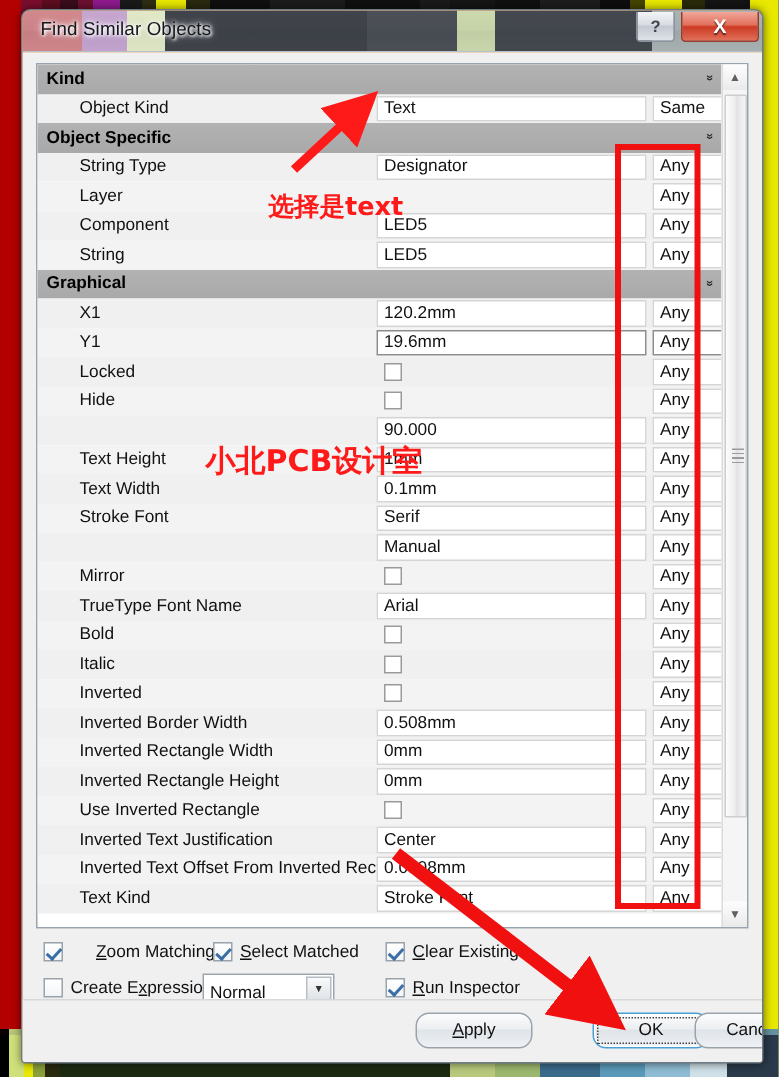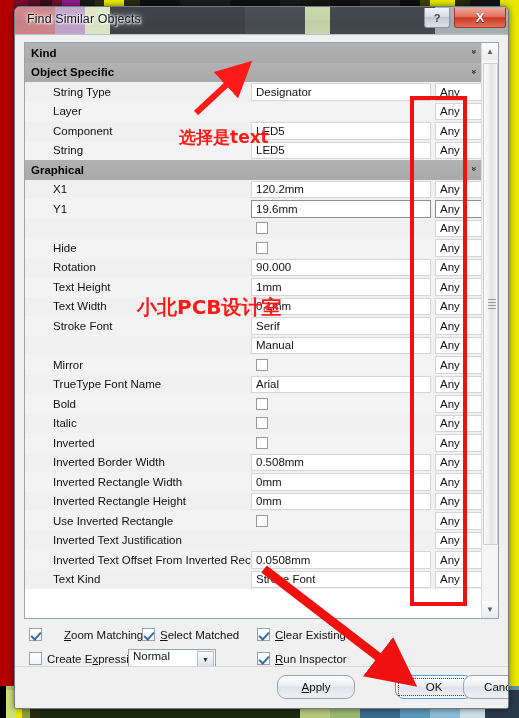"Object Kind" div.row { html: none -> <div> <div>Object Kind</div> <div>Text</div> <div>Same</div> </div> }
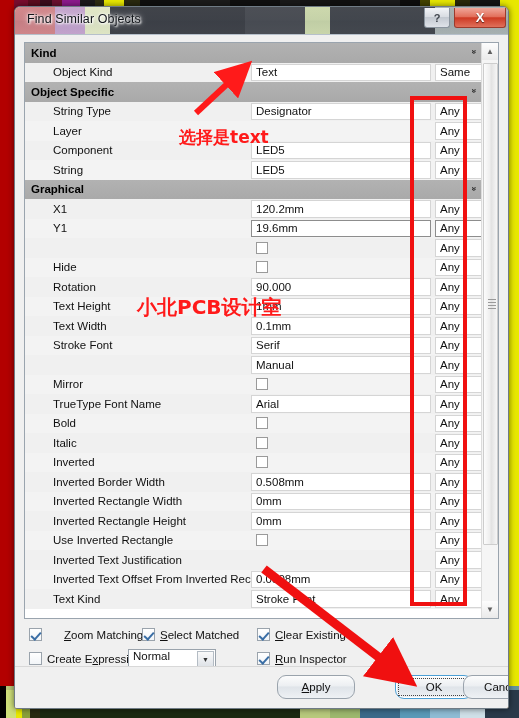"Locked" div.lbl { html: none -> <div>Locked</div> }
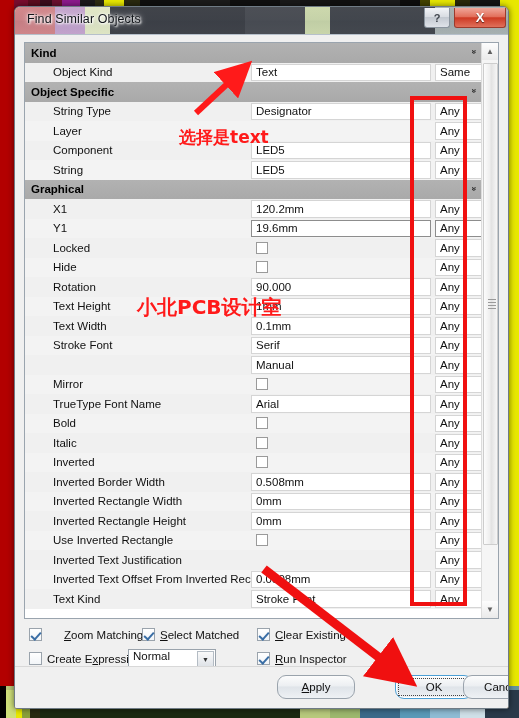"Rotation" div.lbl { html: <div>Rotation</div> -> none }
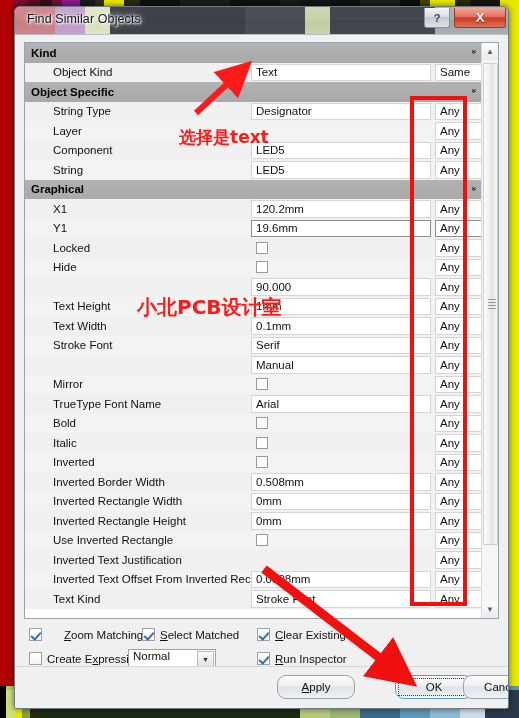"Center" div.val { html: none -> <div>Center</div> }
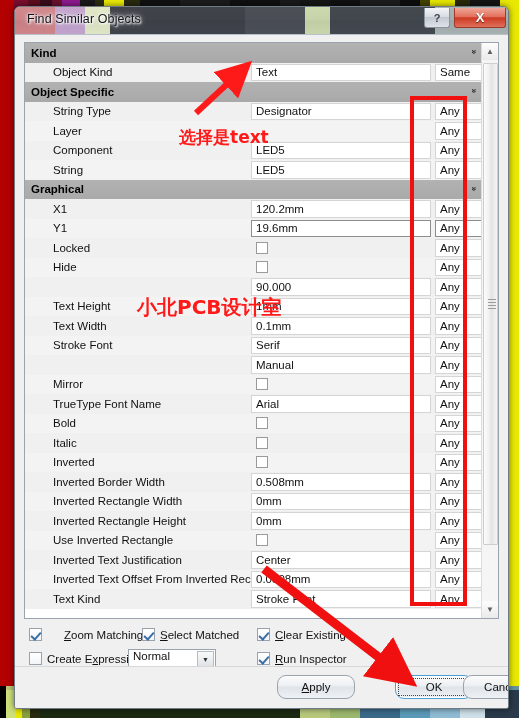"Normal" #dd { align-items: flex-start -> flex-end; left: 99px -> 106px }
